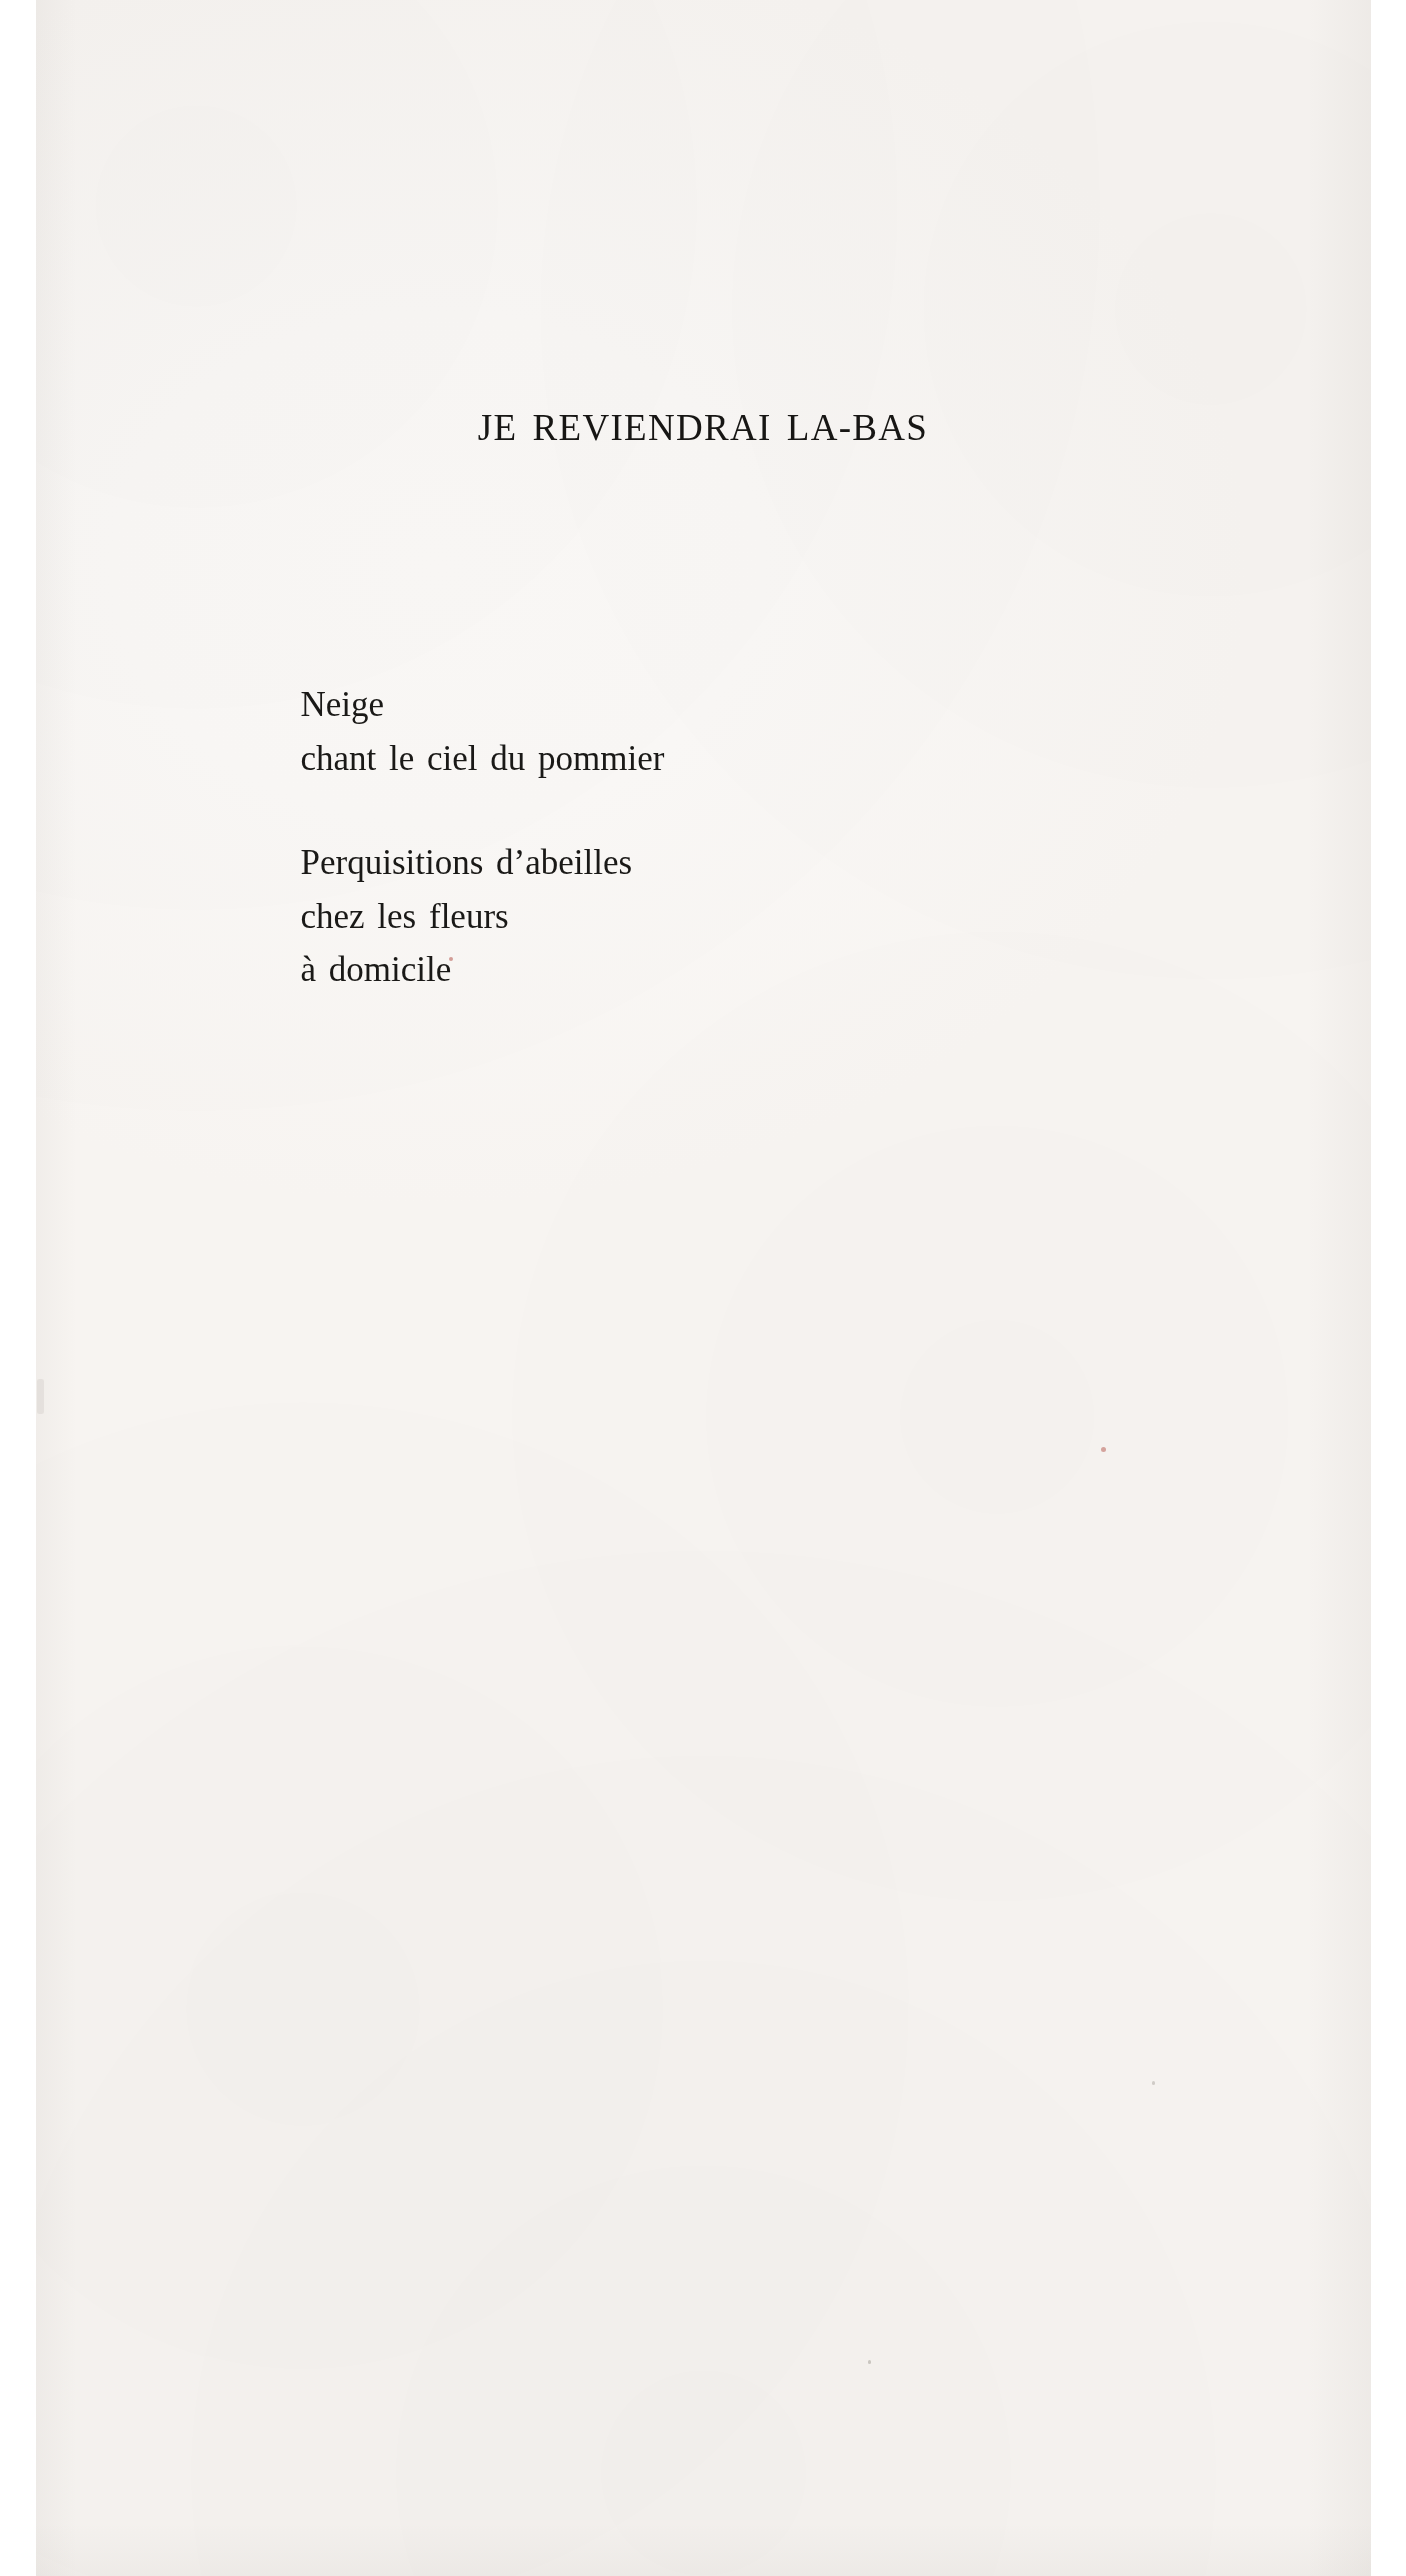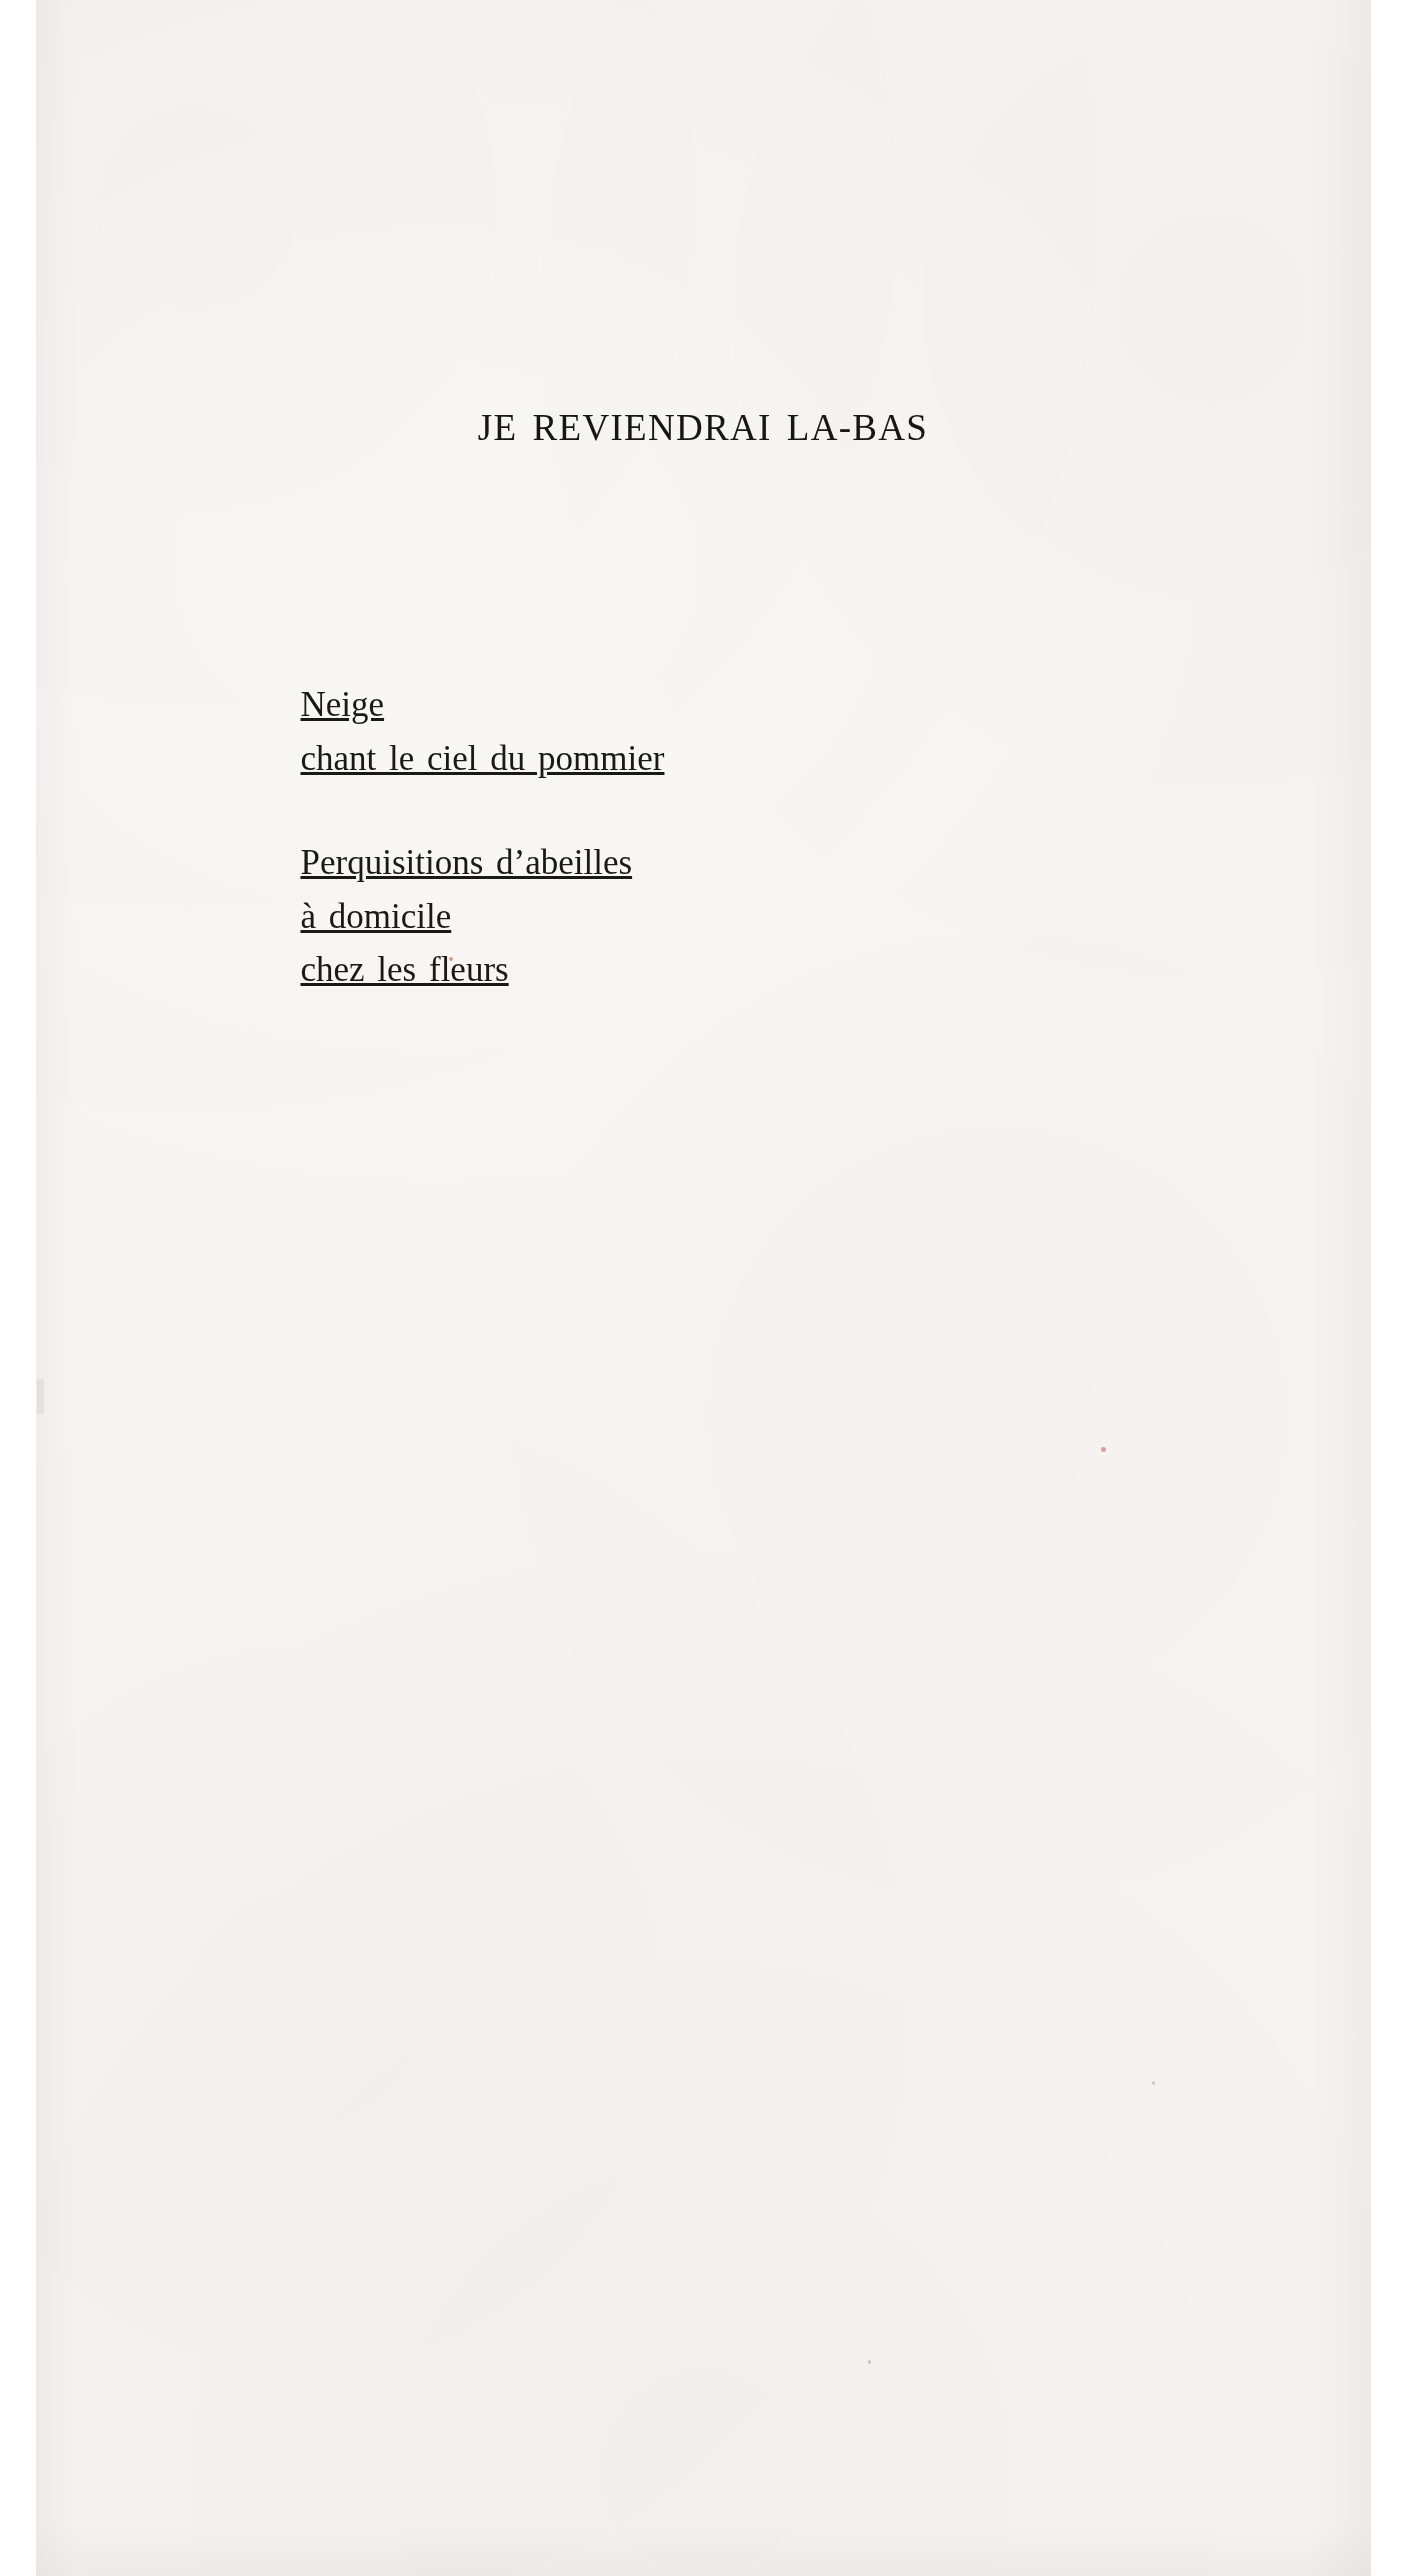"Neige" .line { text-decoration: underline -> none }
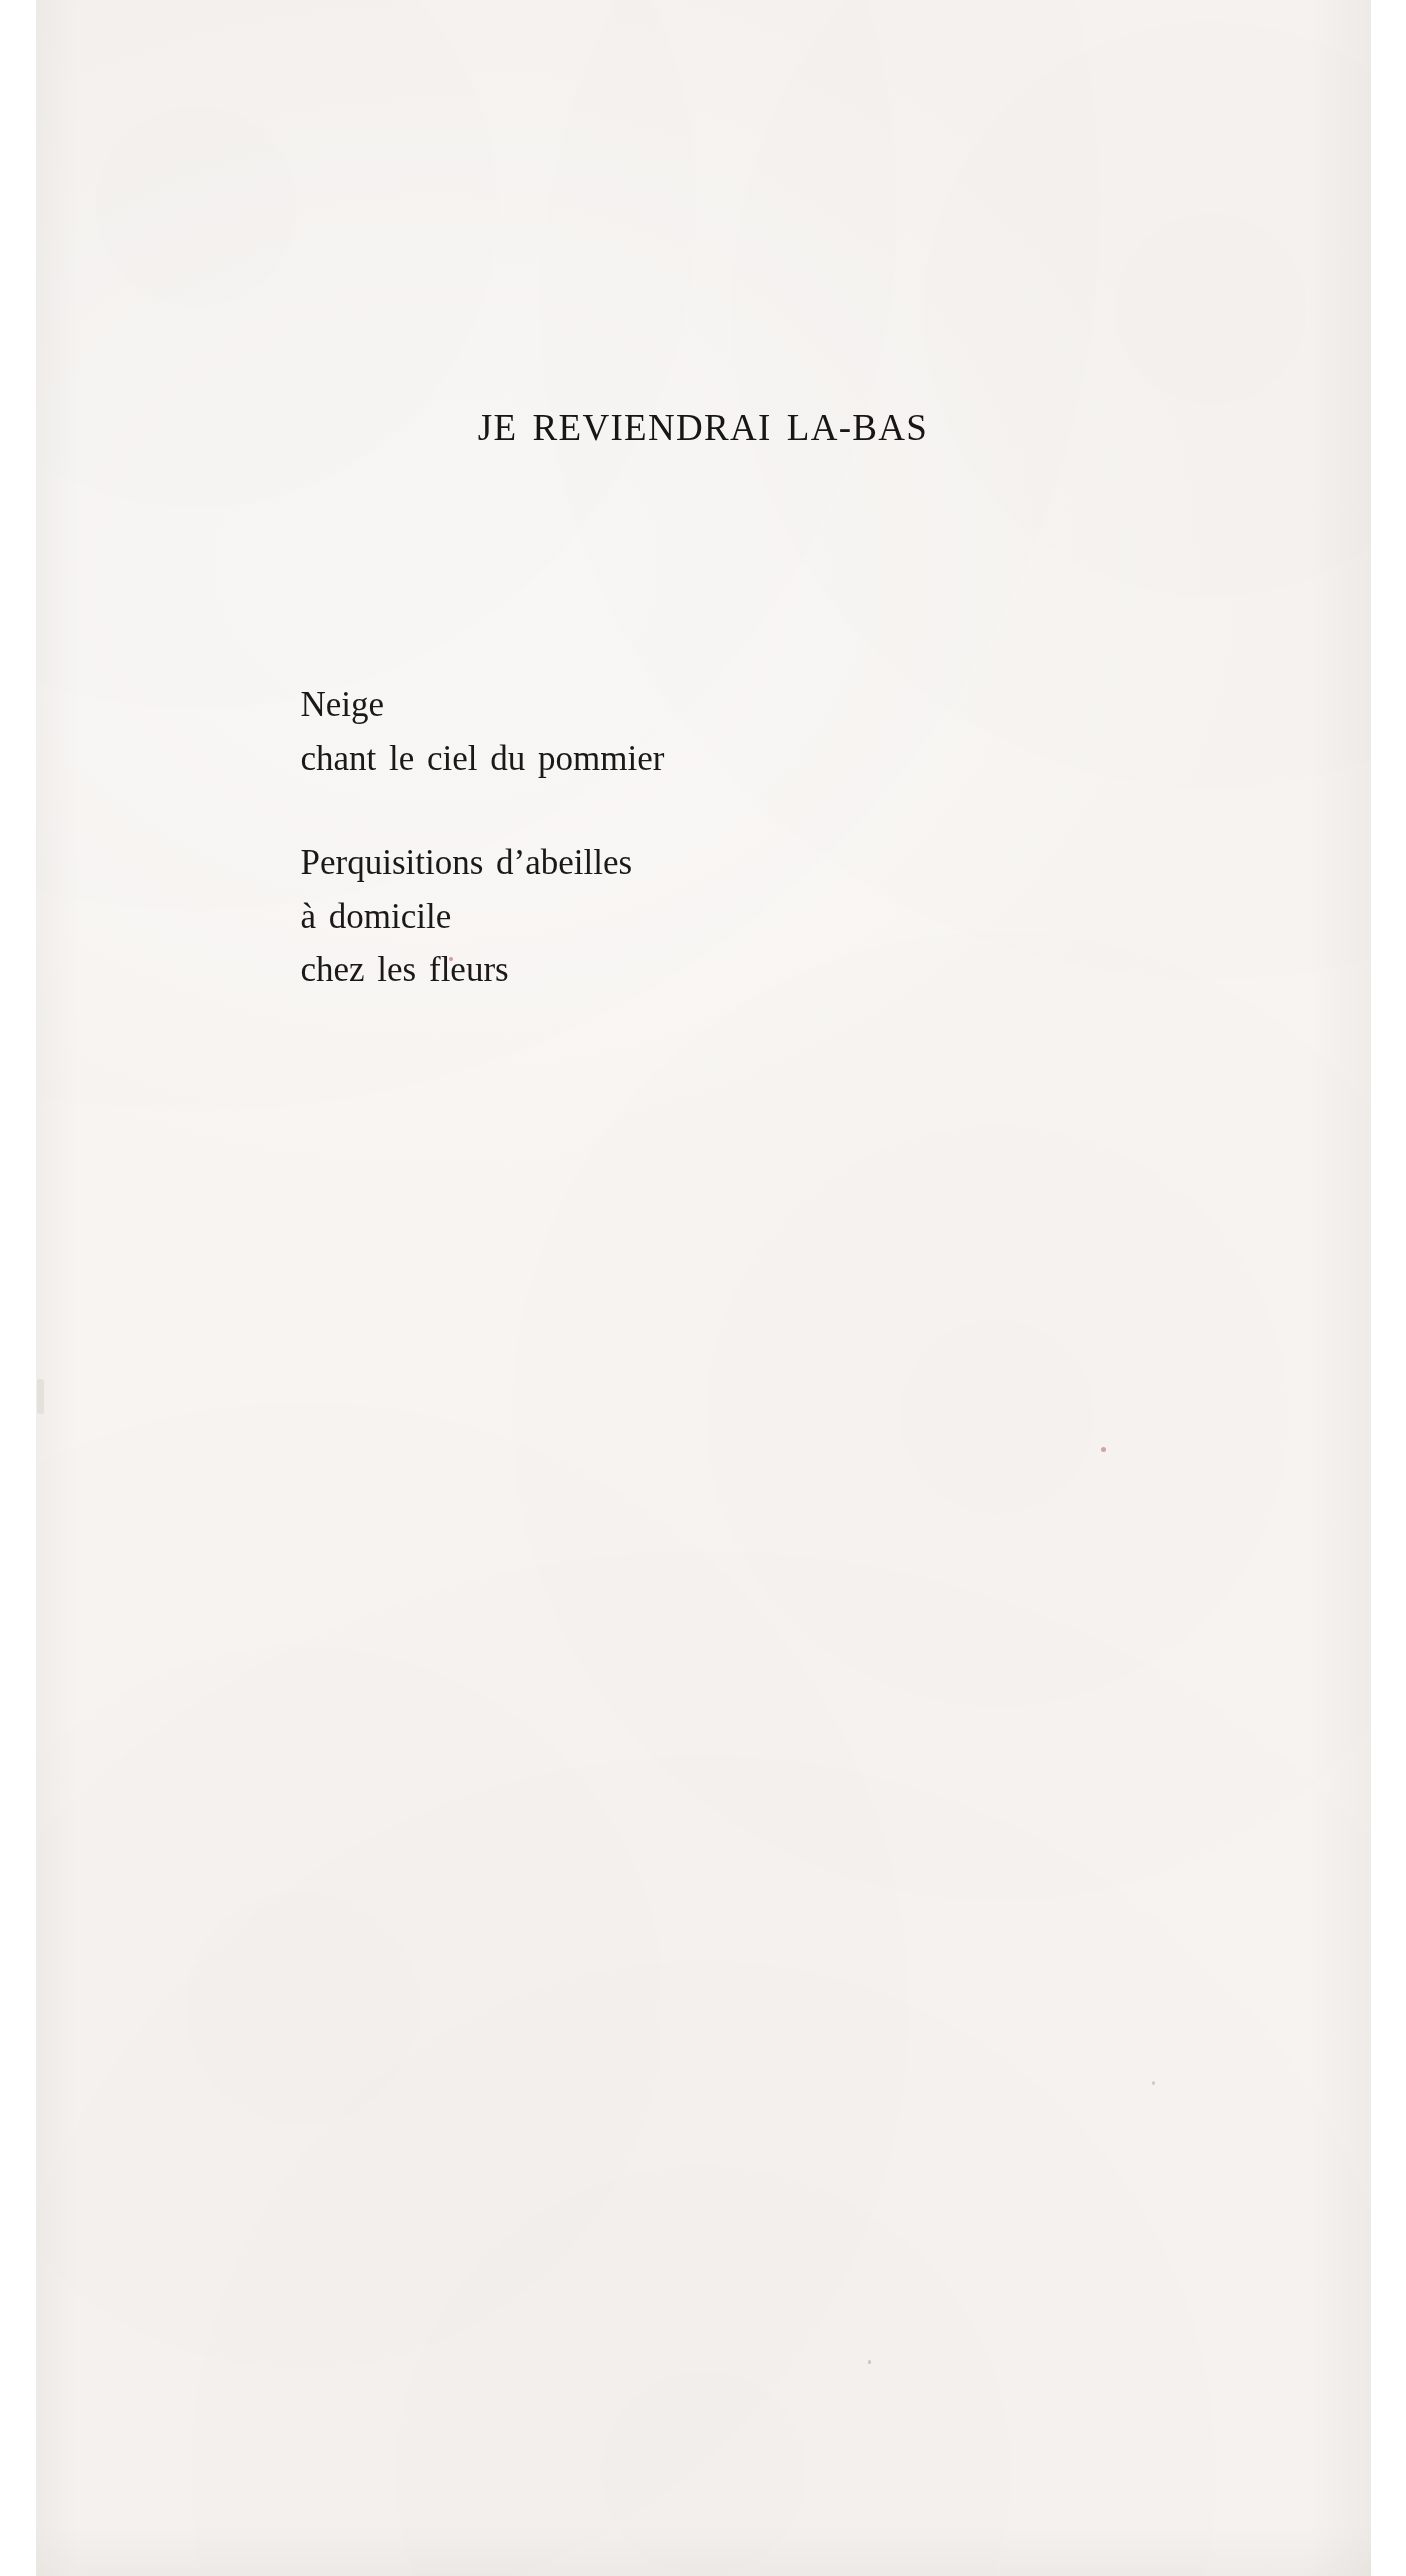"à domicile" div.line { order: before "chez les fleurs" -> after "chez les fleurs" }
